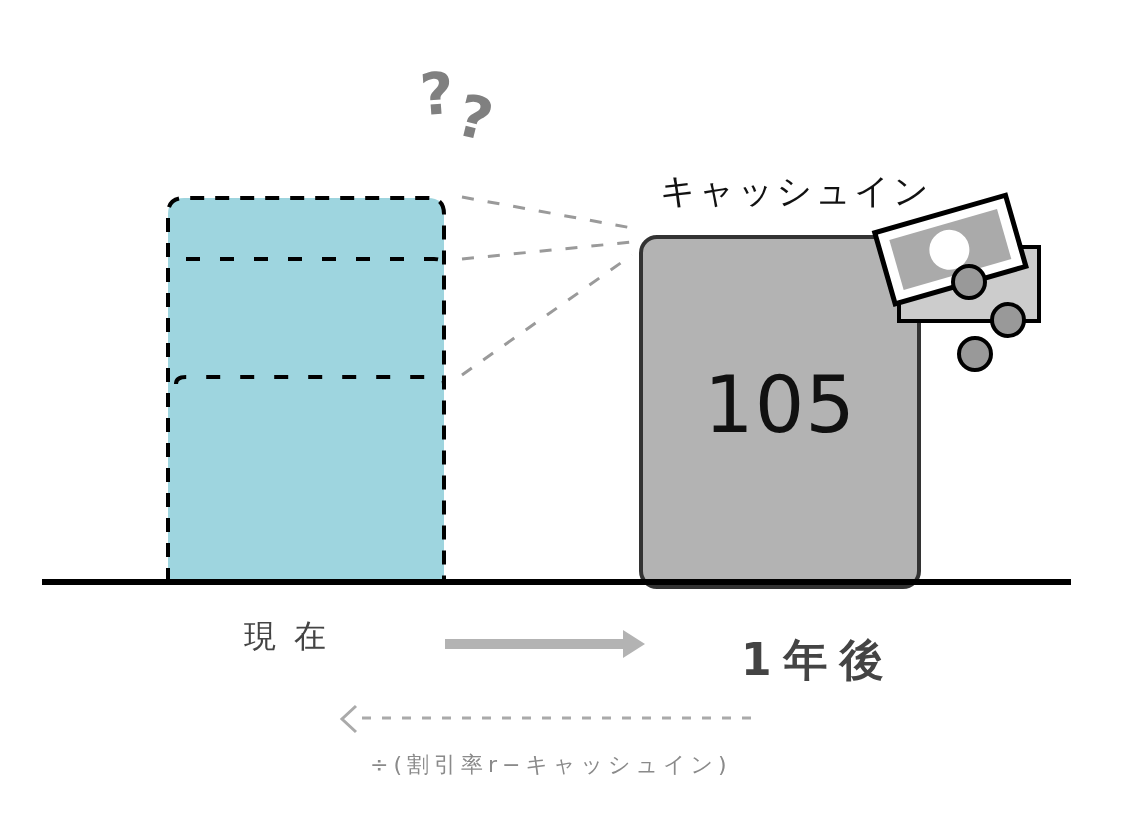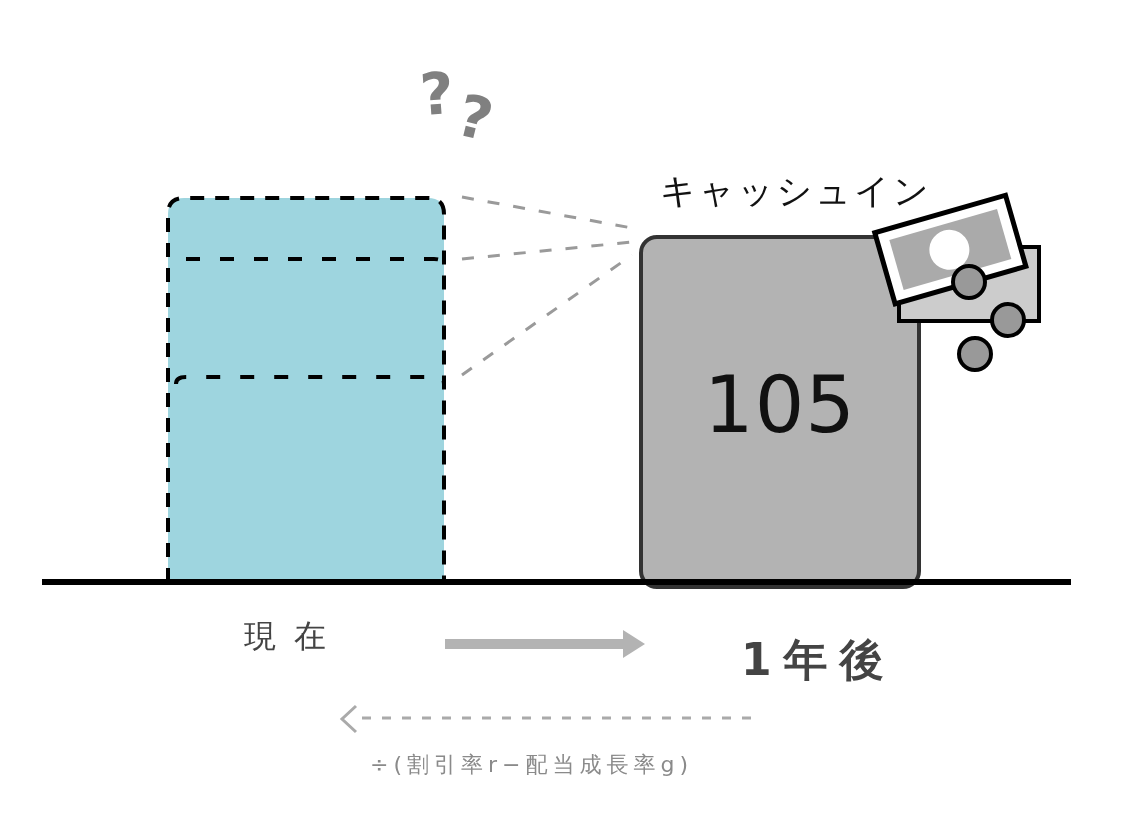"÷(割引率r−配当成長率g)" div.label { text: 配当成長率g -> キャッシュイン }
